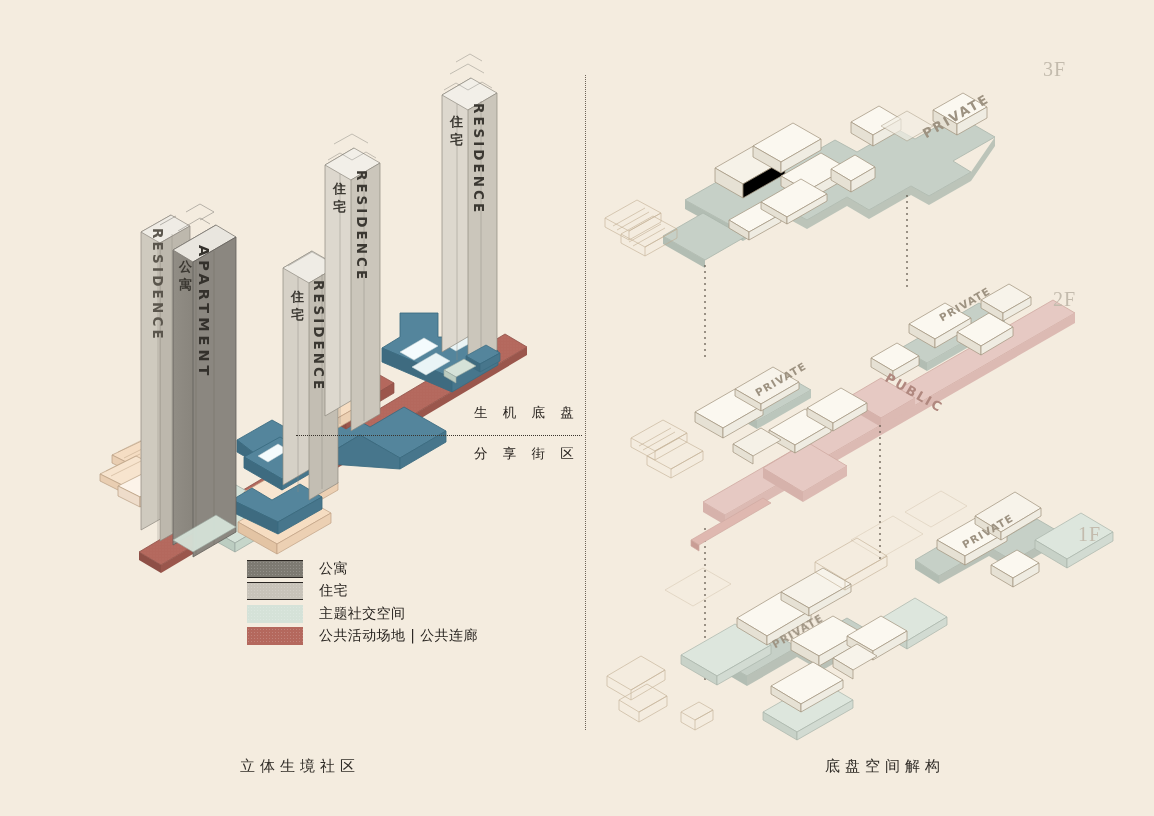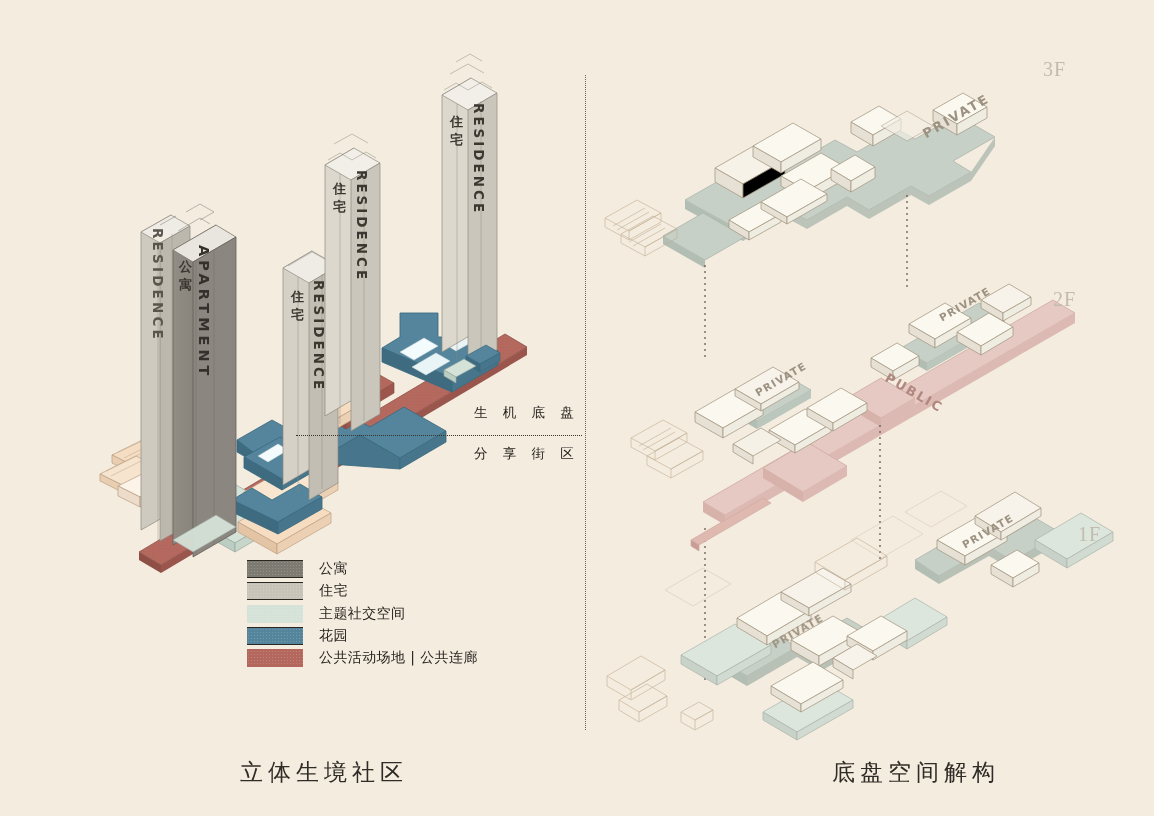"花园" div.legend-row { html: <div> <span></span> <span>花园</span> </div> -> none }
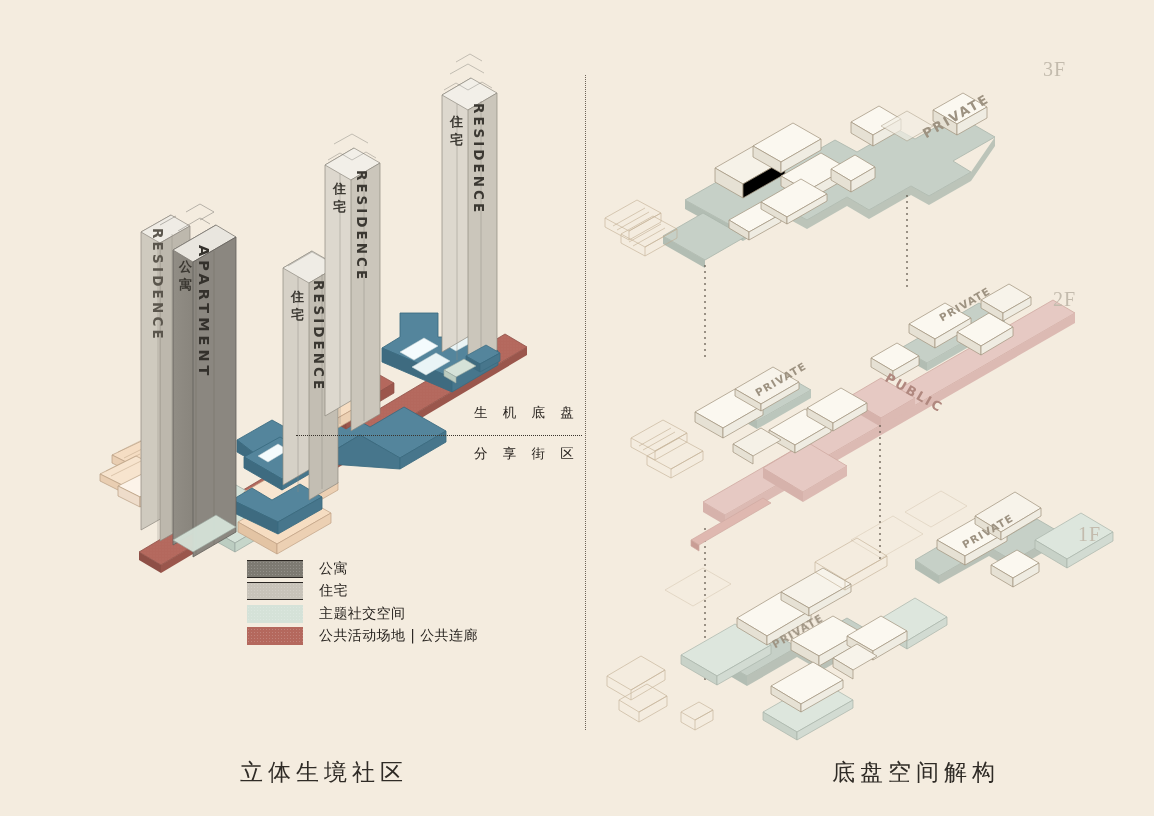"立体生境社区" .caption { font-size: 23px -> 15px }
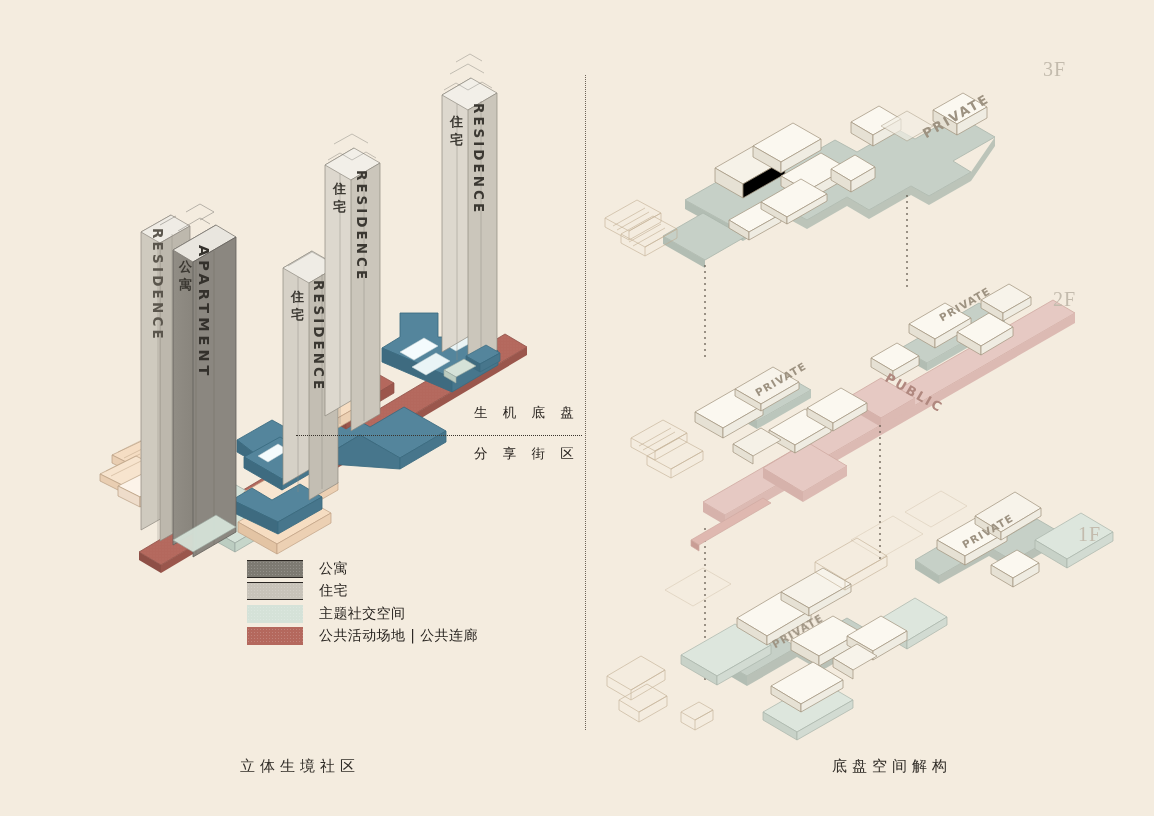"底盘空间解构" div.caption { left: 247px -> 240px }
